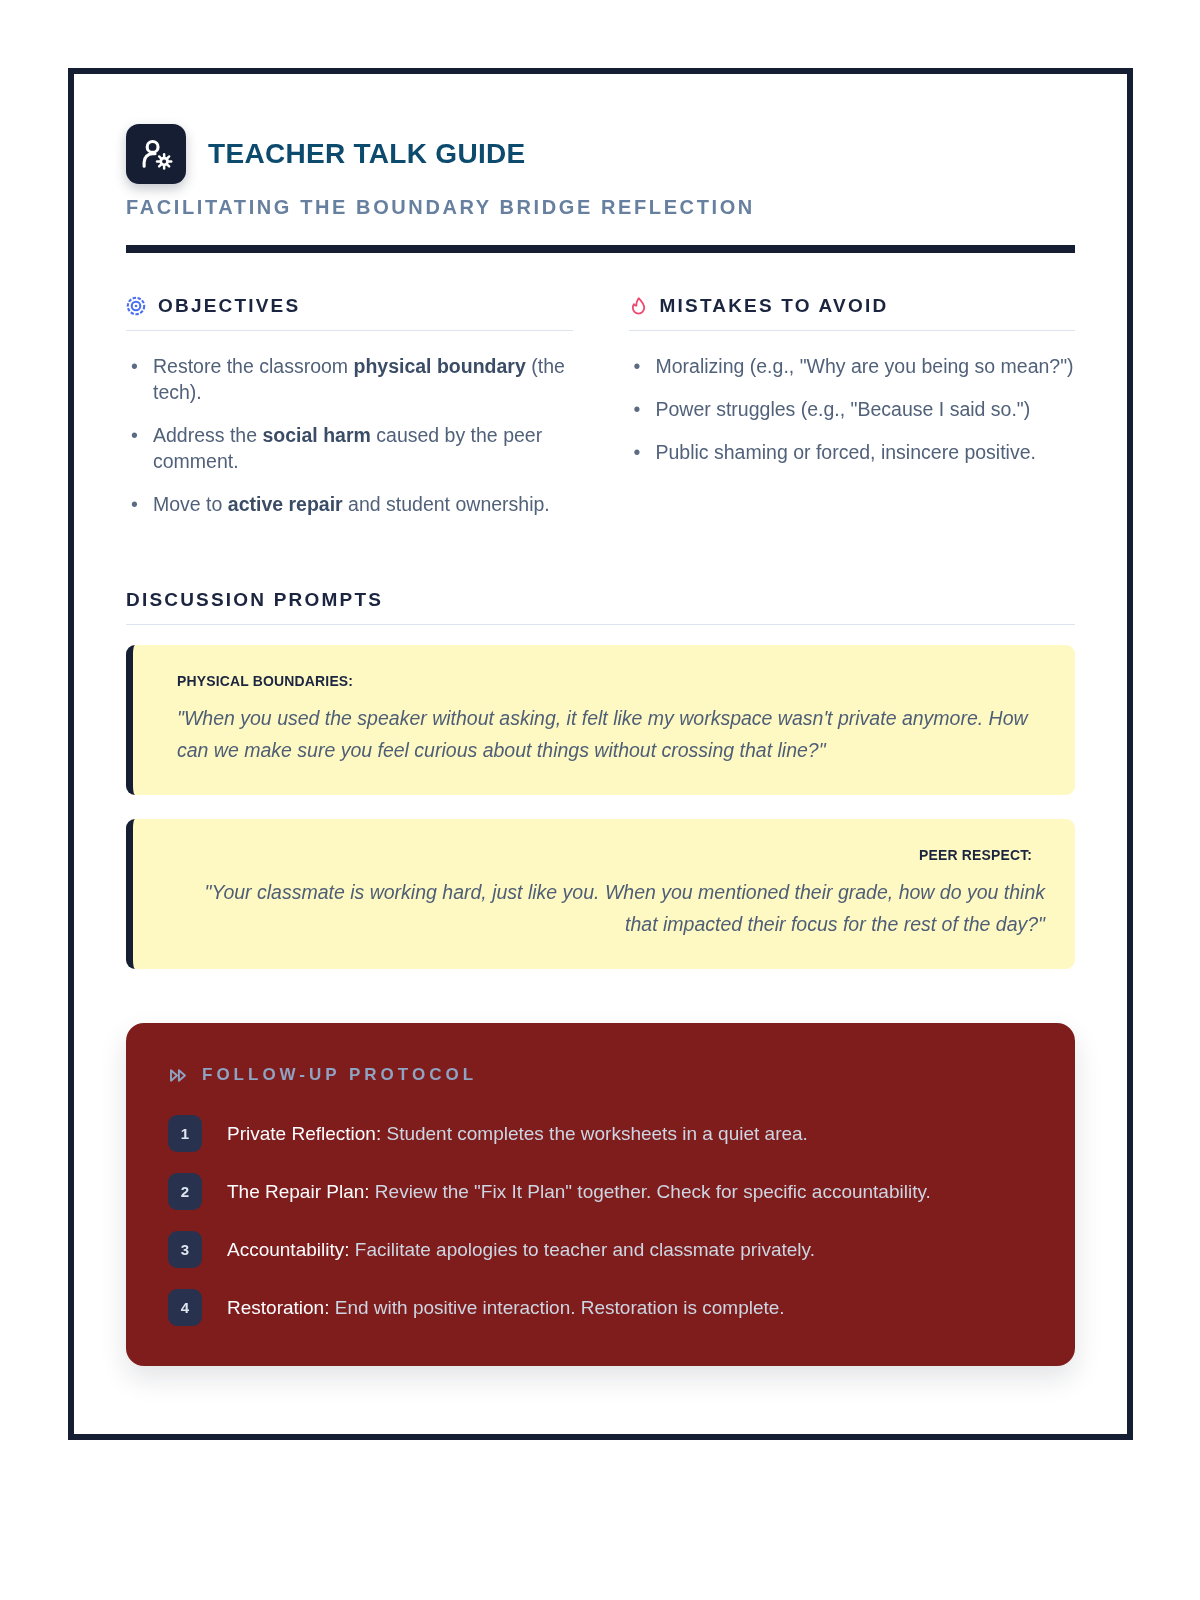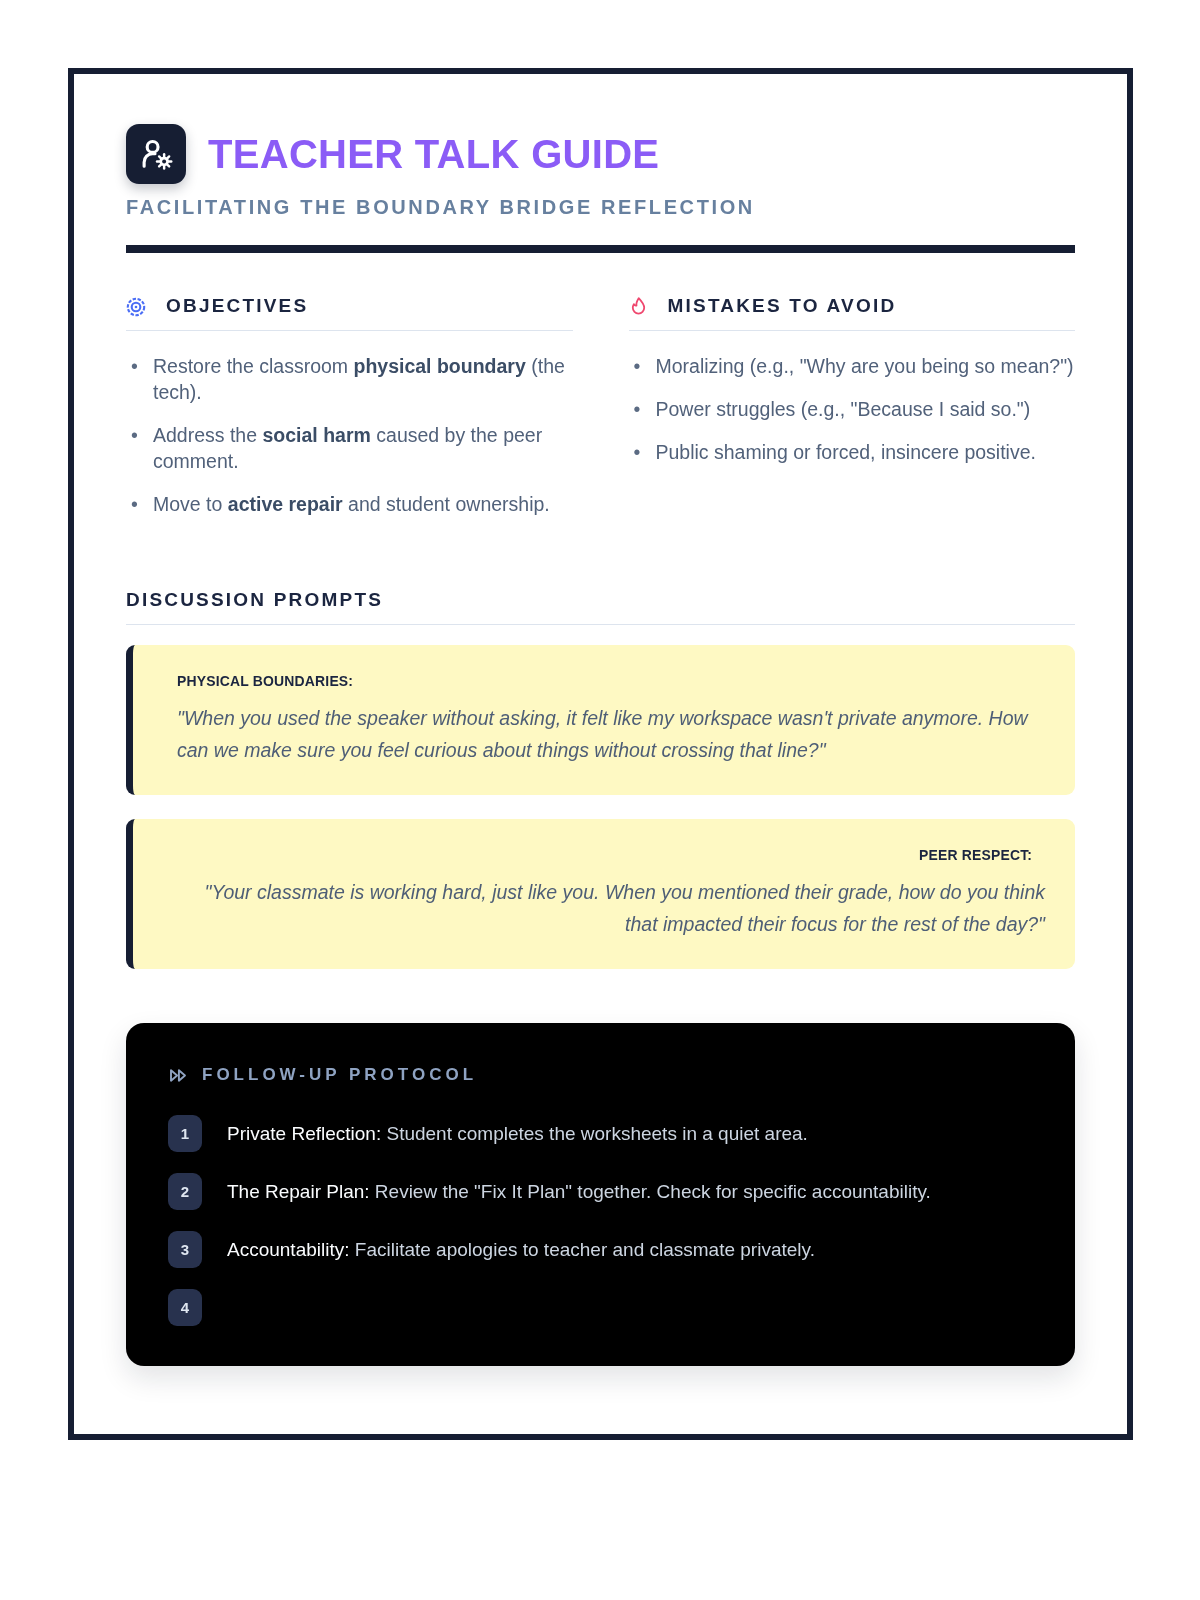"TEACHER TALK GUIDE" .page-title { color: #8b5cf6 -> #0c4a6e; font-size: 40px -> 28px }
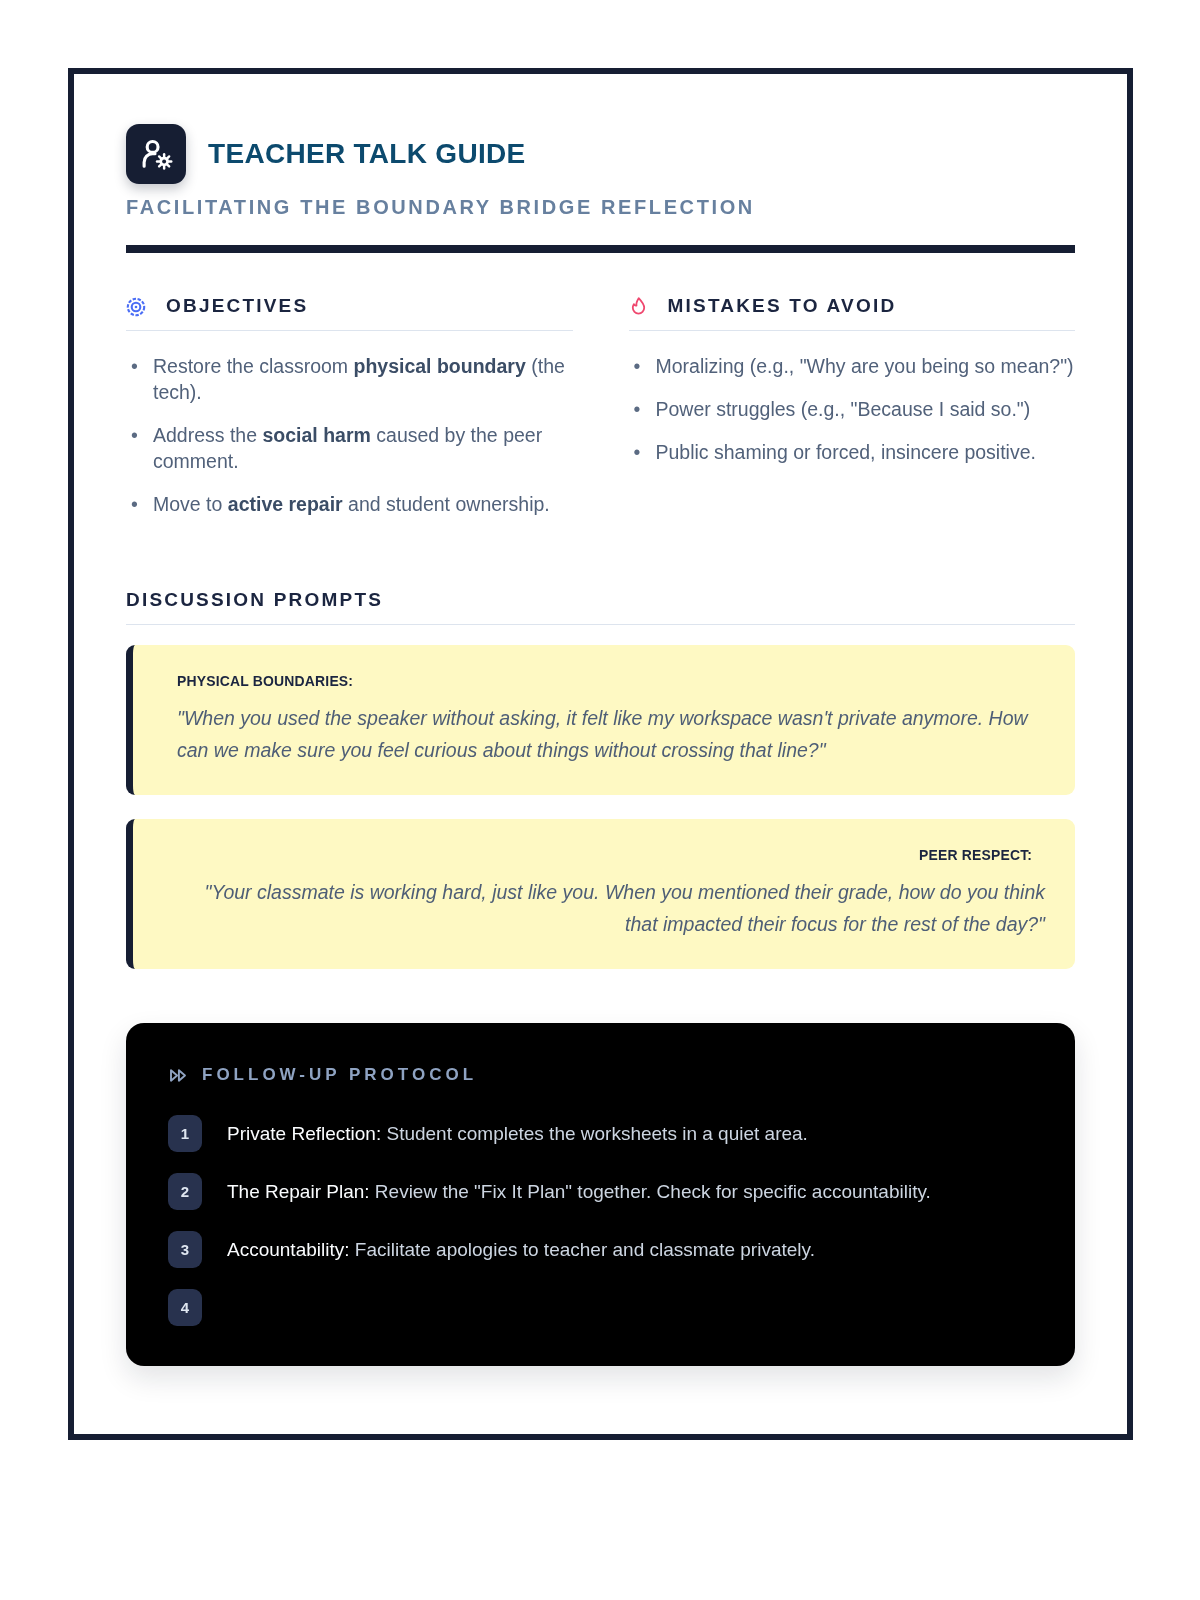"OBJECTIVES" .col-header { align-items: flex-end -> center; gap: 20px -> 12px }
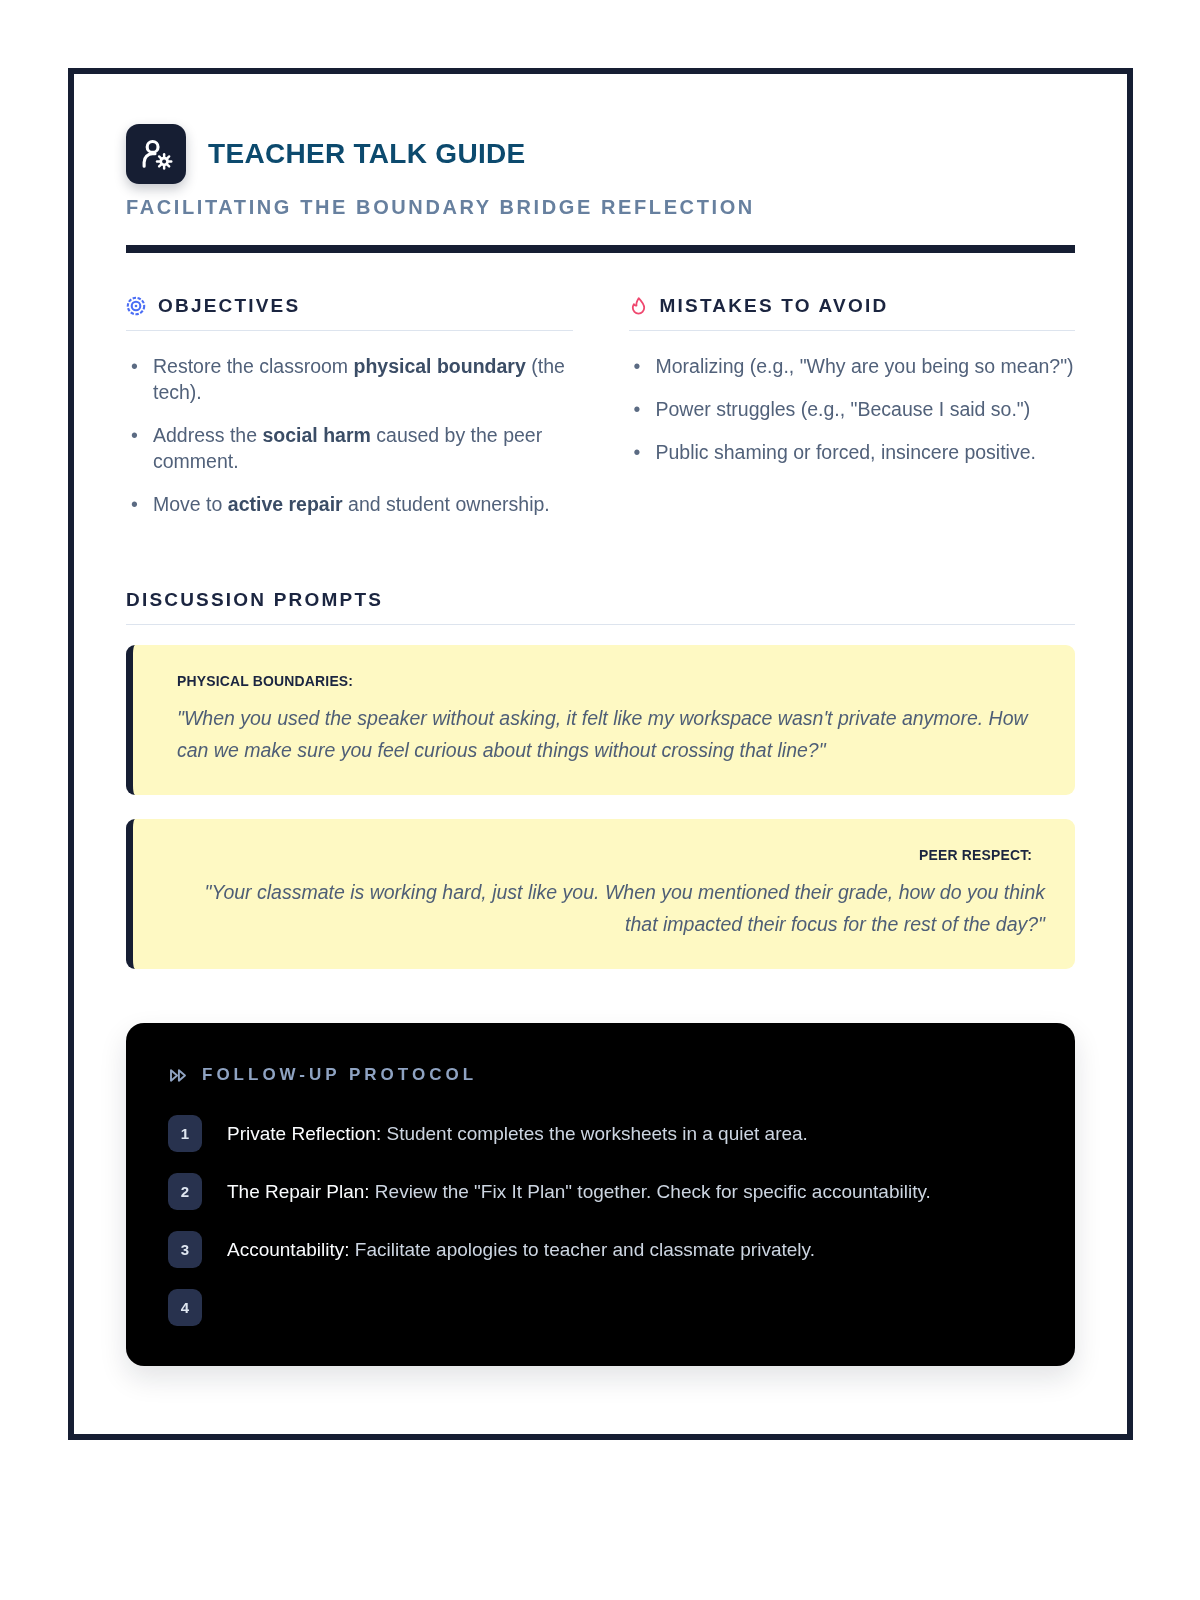"FOLLOW-UP PROTOCOL" .protocol-card { background: #000000 -> #7f1d1d }
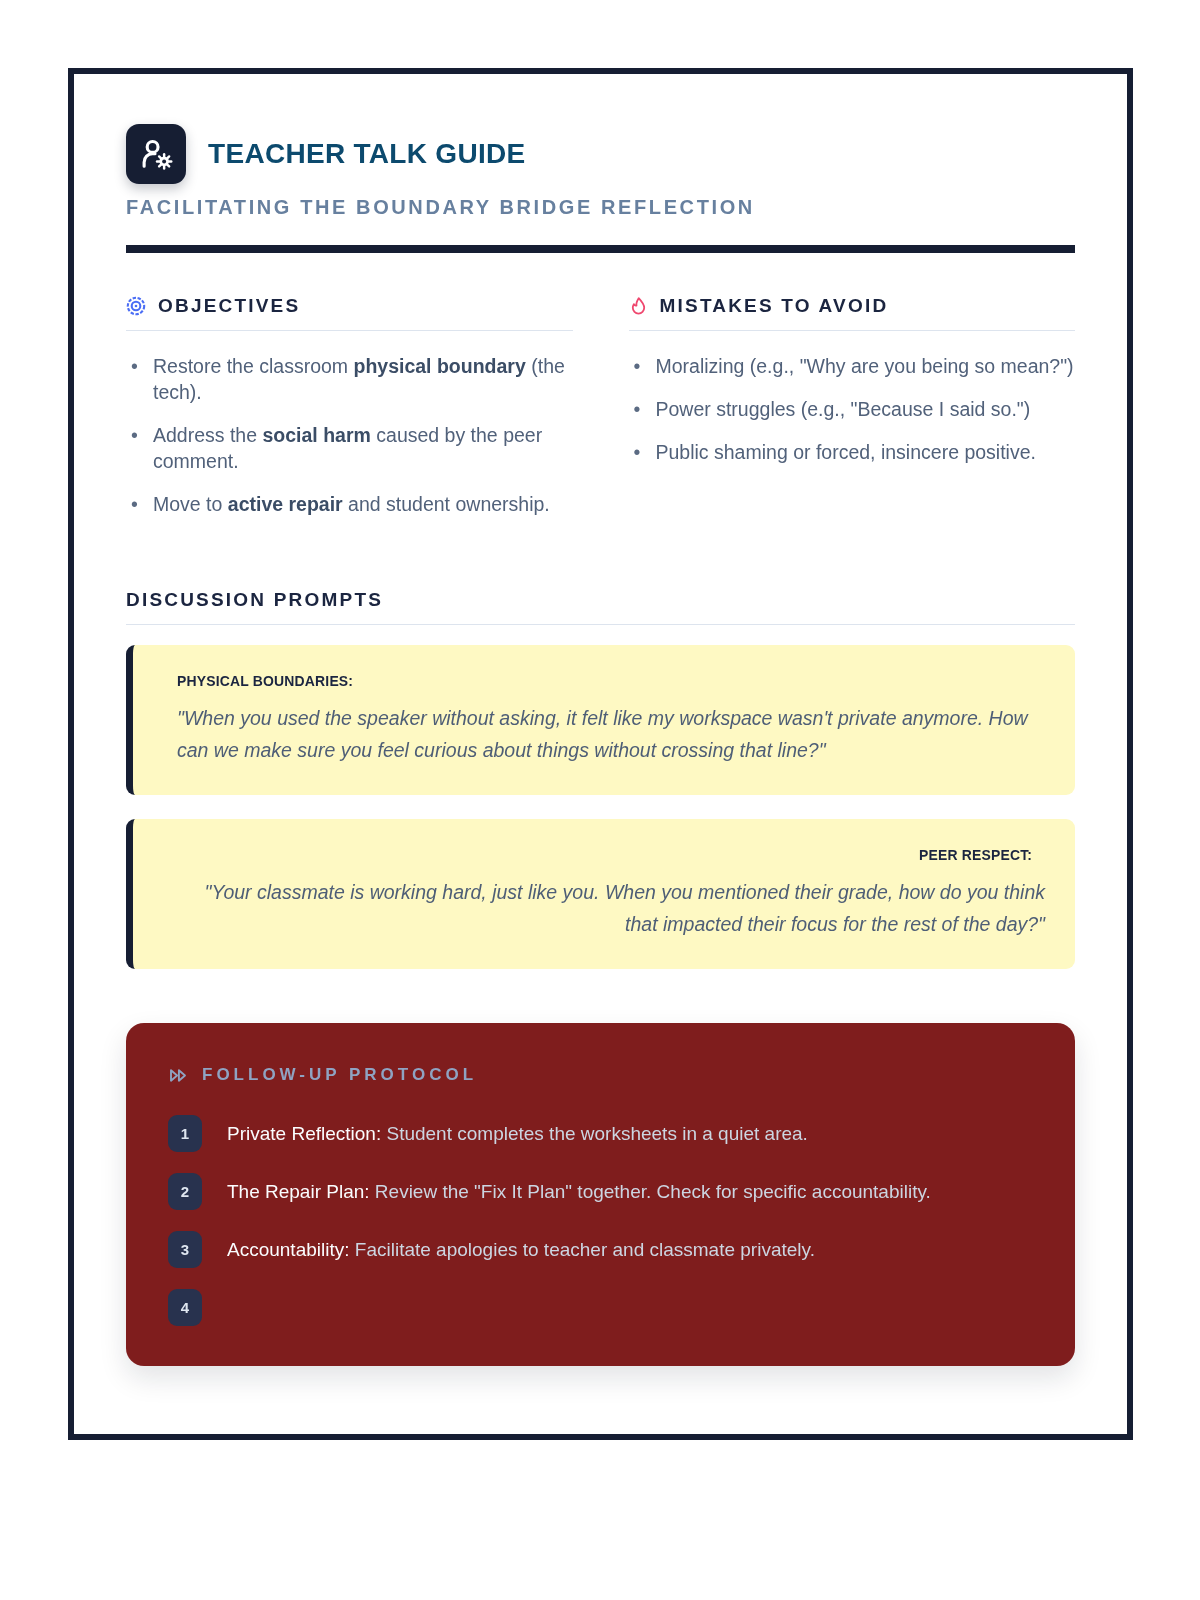"Restoration: End with positive" div.step-text { html: none -> <div><b>Restoration:</b><span> End with positive interaction. Restoration is complete.</span></div> }
